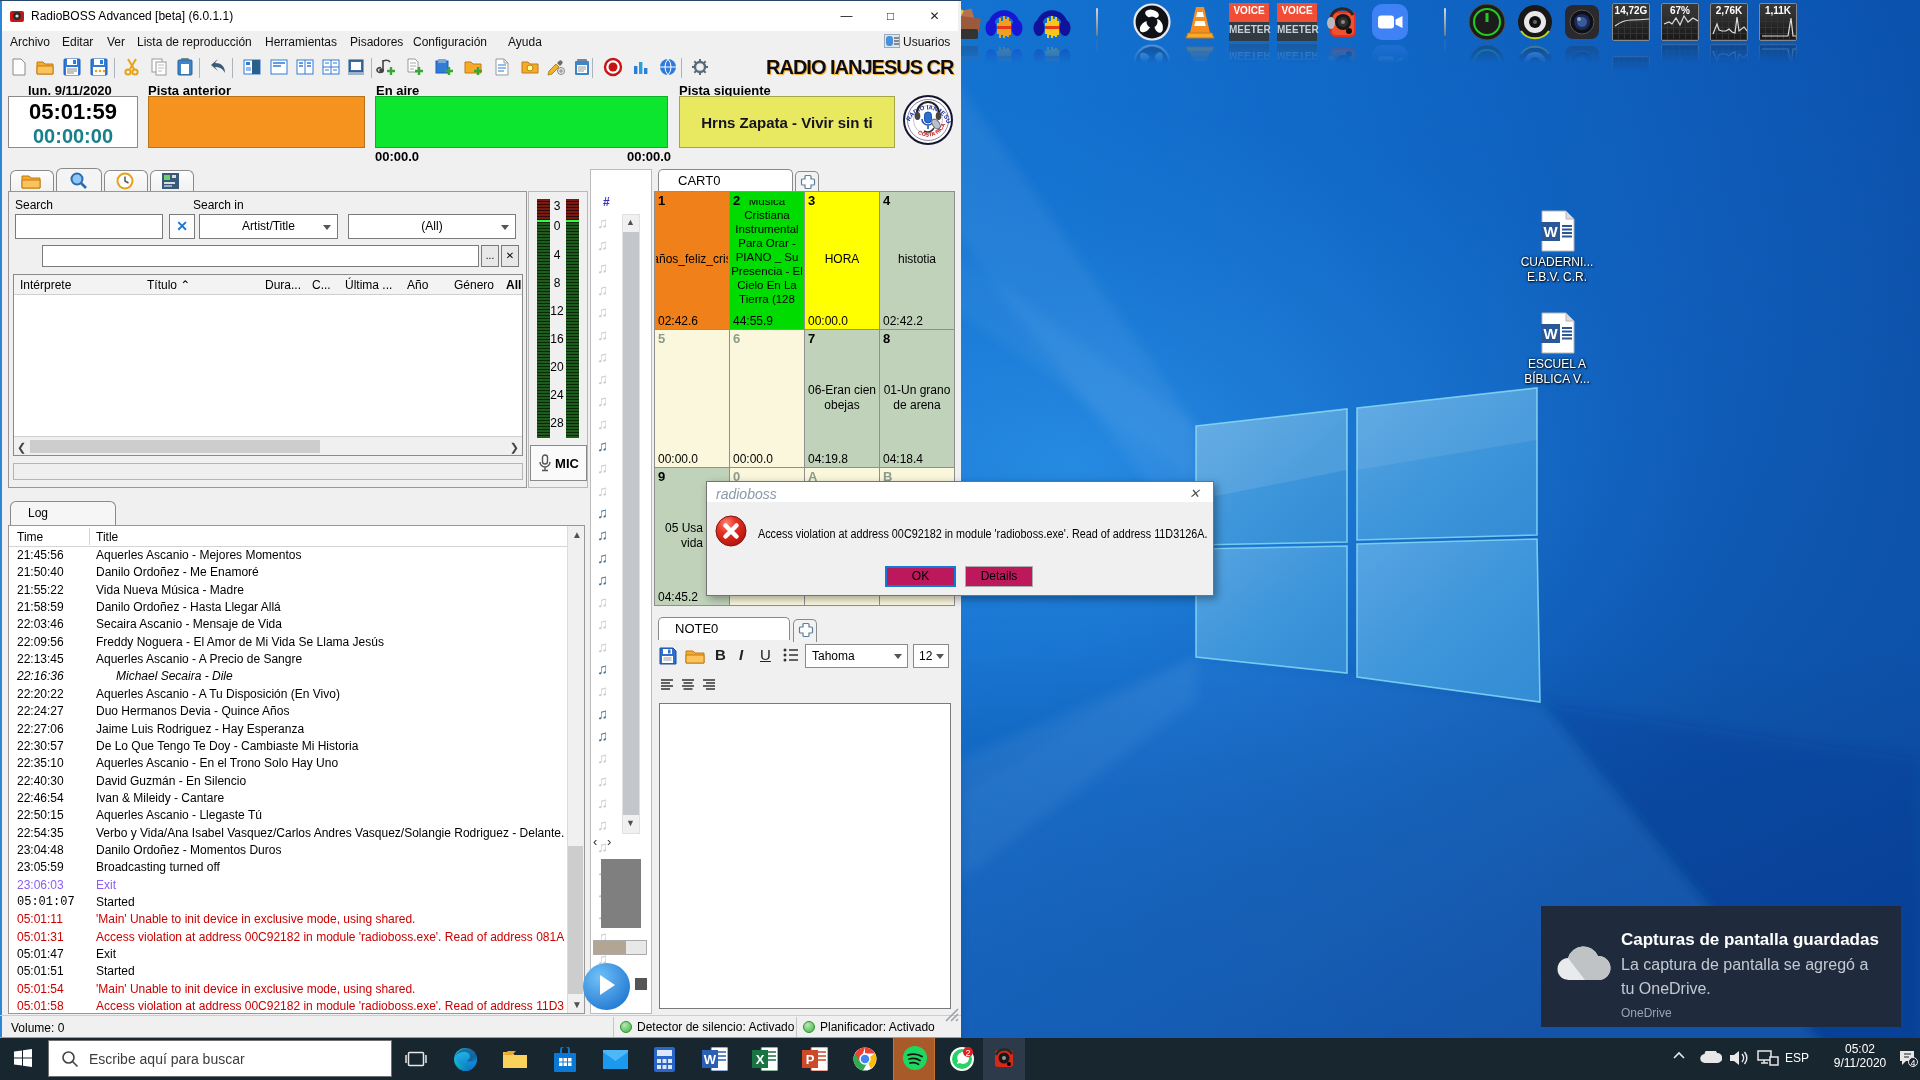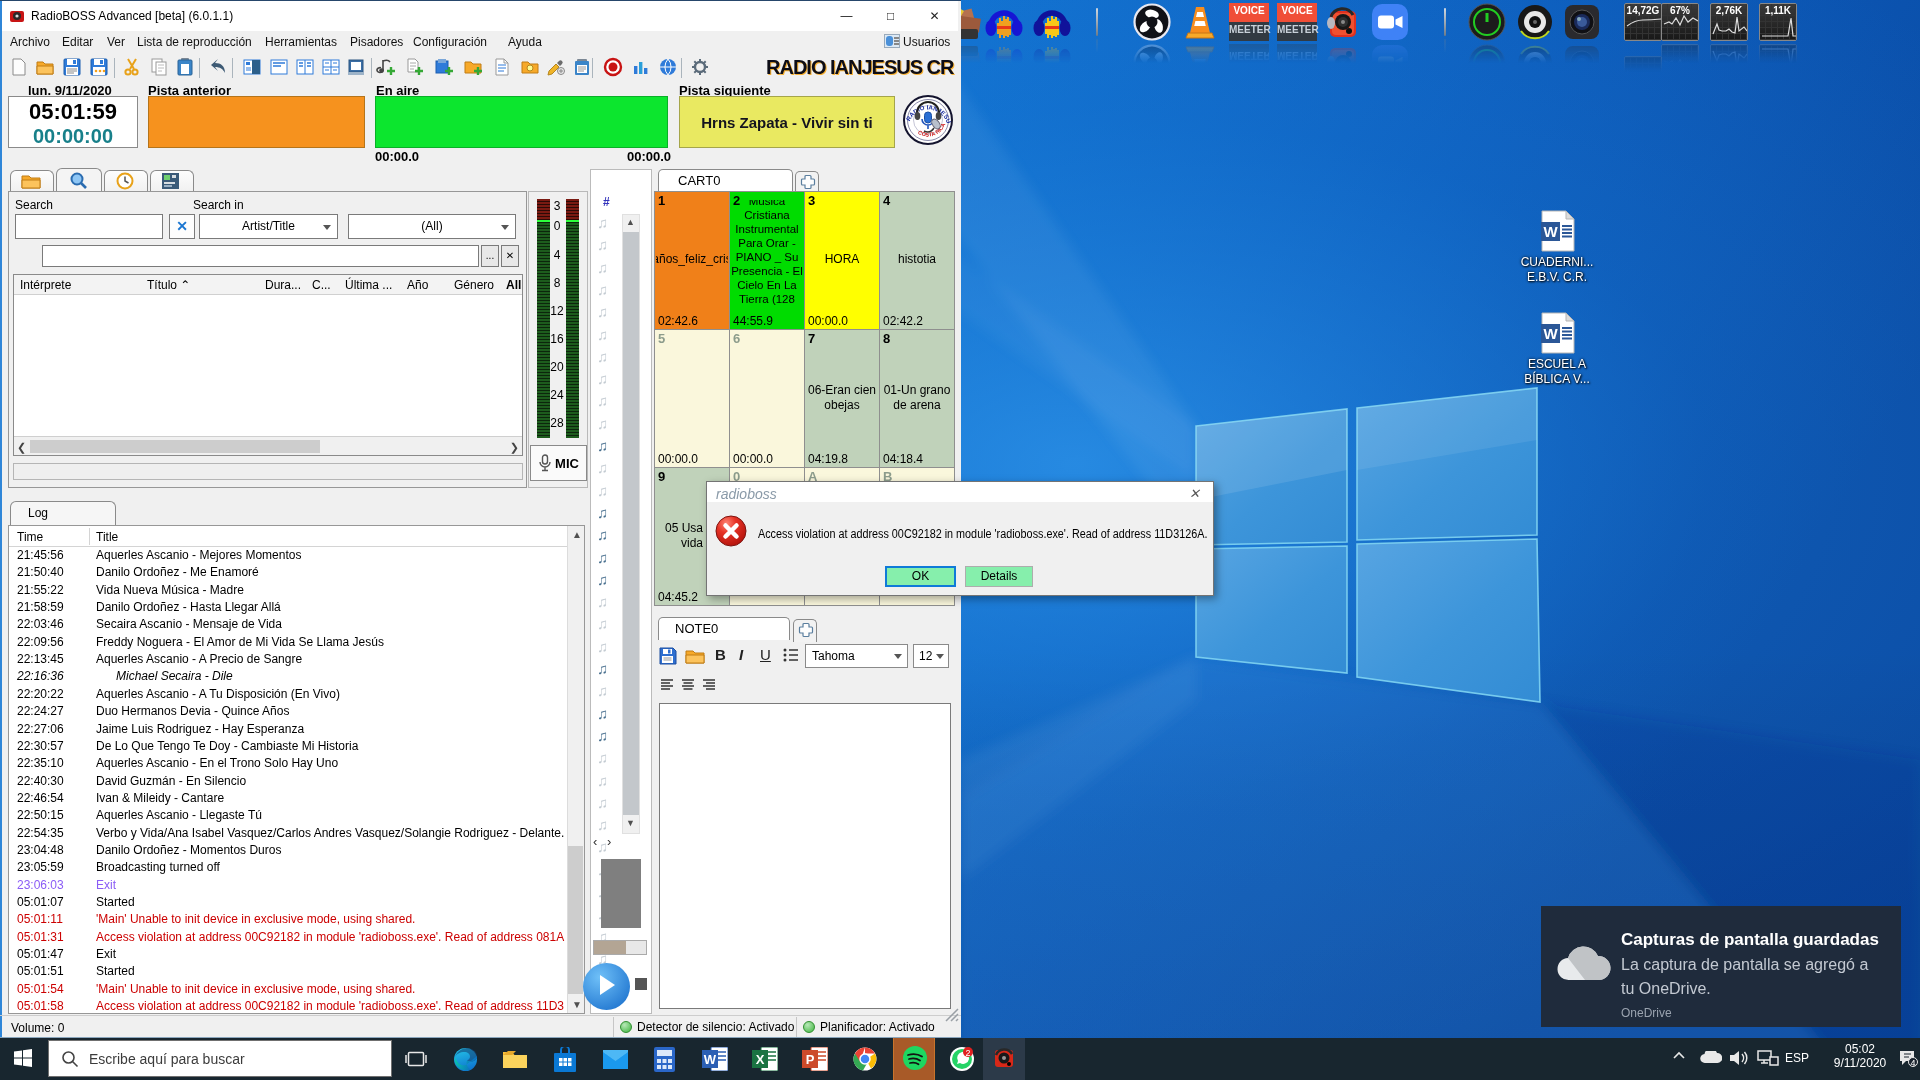"14,72G" div.dock-ic { margin-left: 12px -> none }
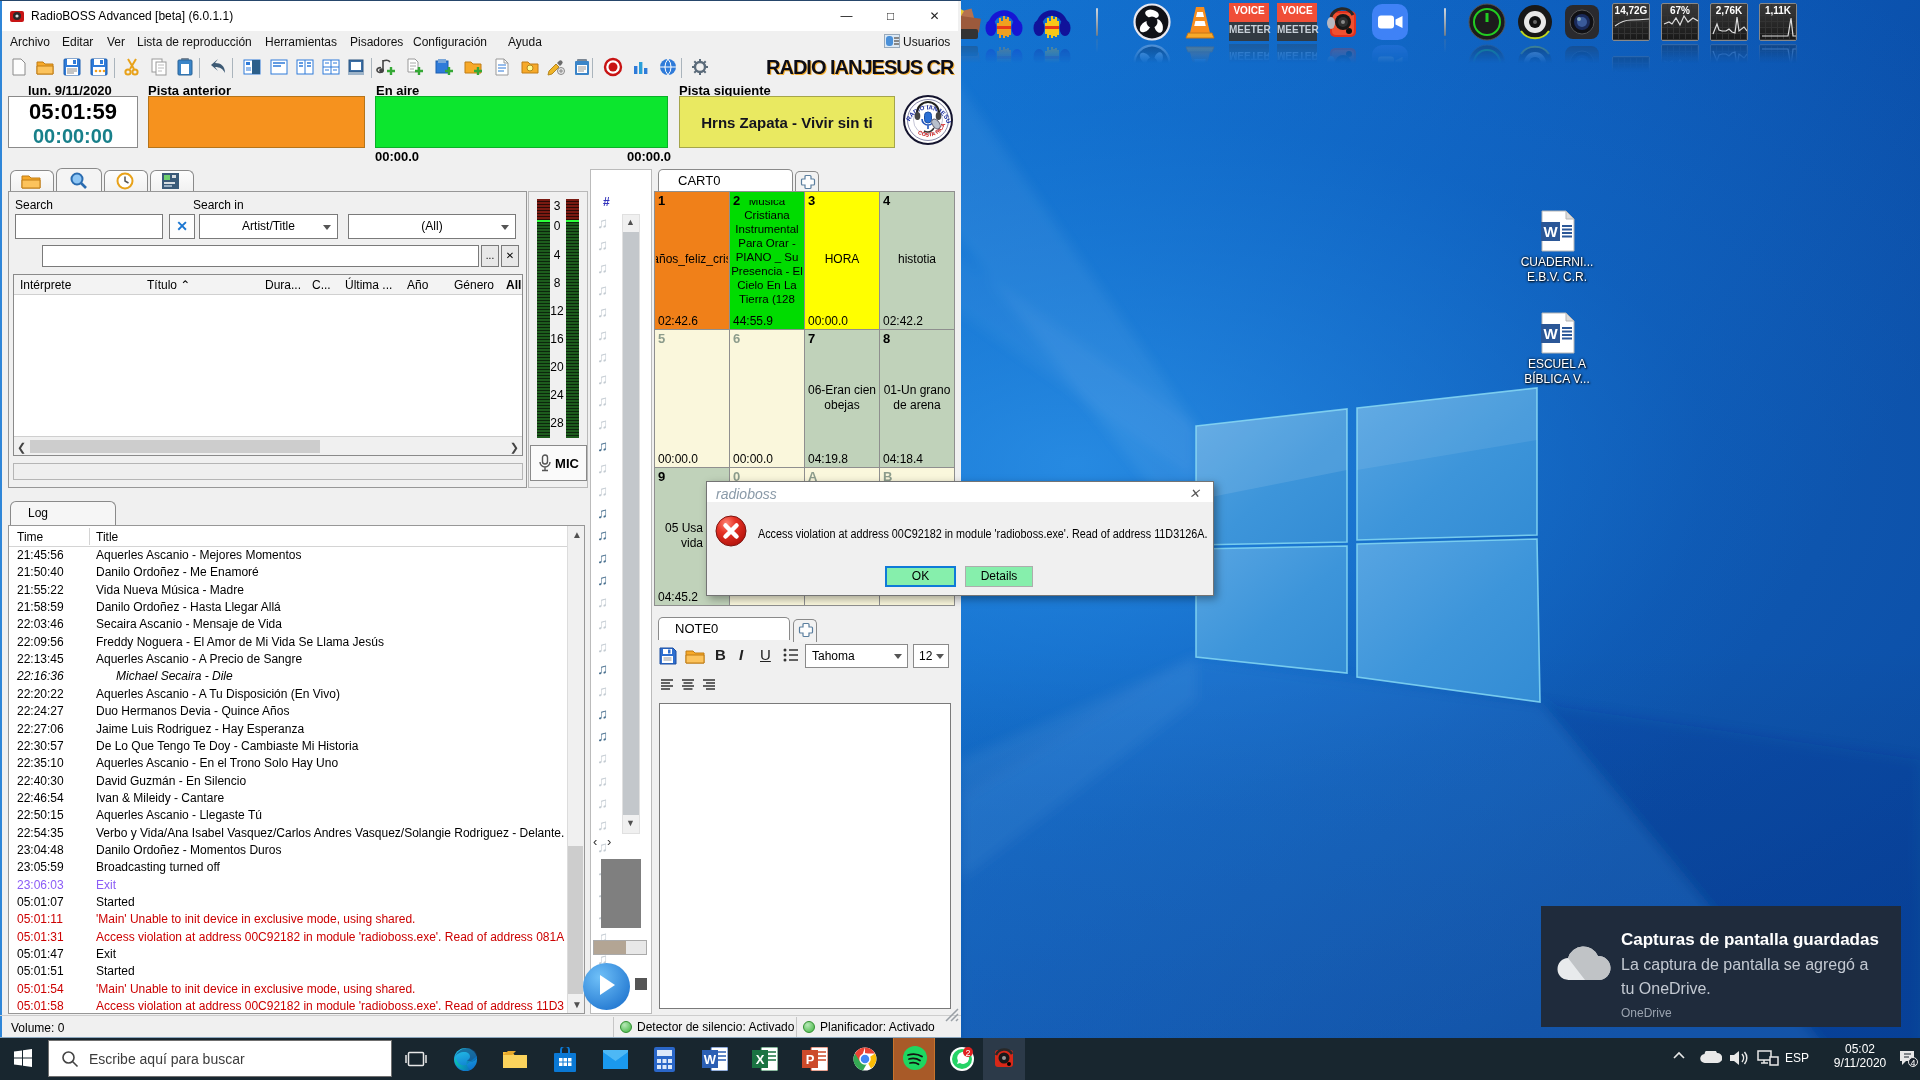"OK" .btn { background: #86efac -> #be185d }
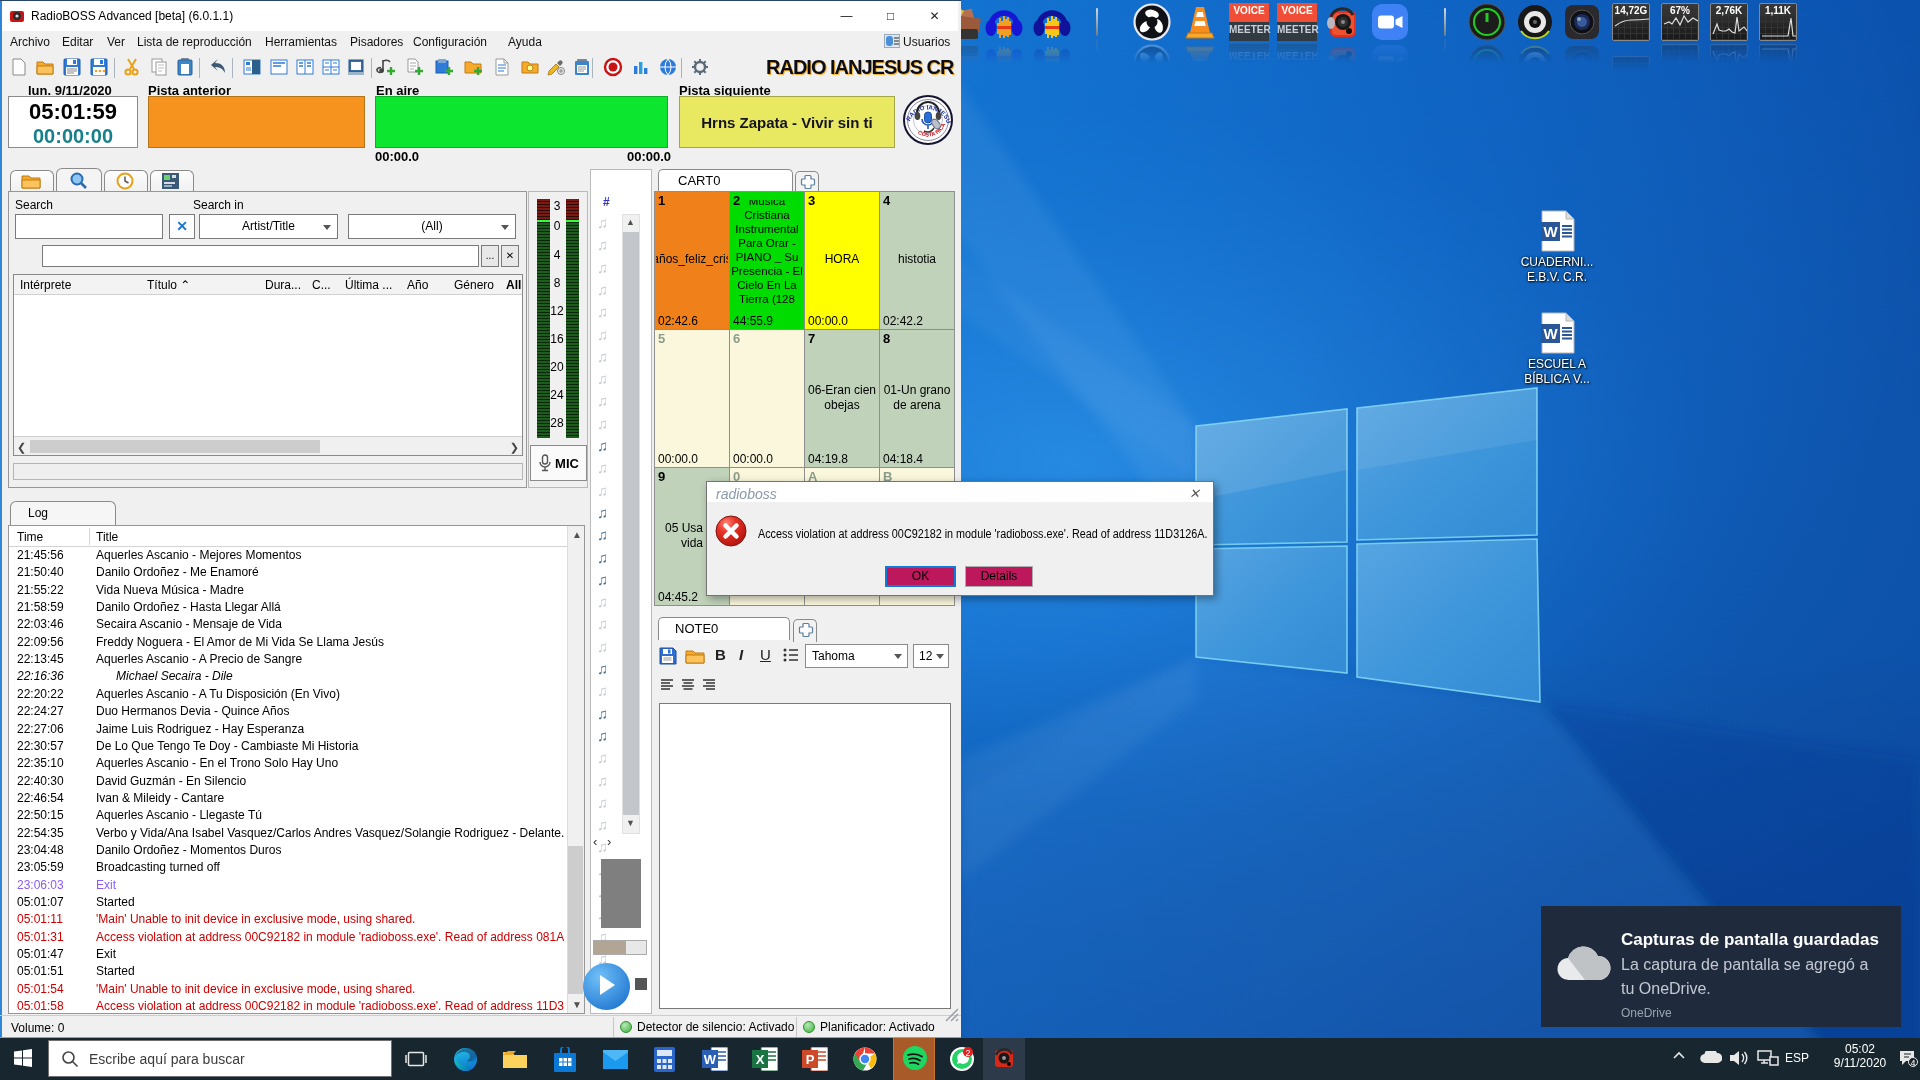"05:01:07" span { font-family: none -> Liberation Mono, monospace }
